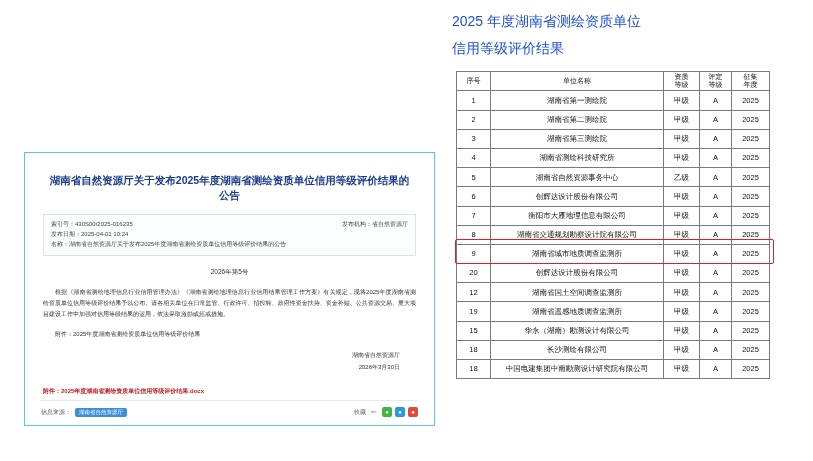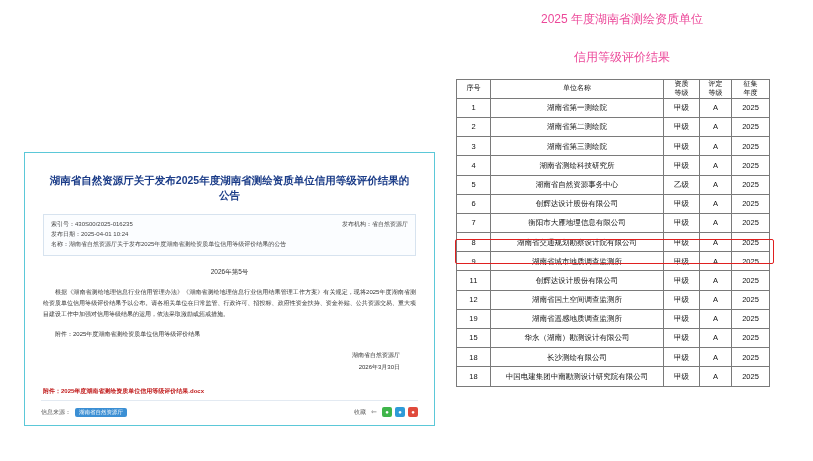"2025 年度湖南省测绘资质单位" #table-title { color: #ec4899 -> #1d4ed8; font-size: 12px -> 14px; text-align: center -> none }
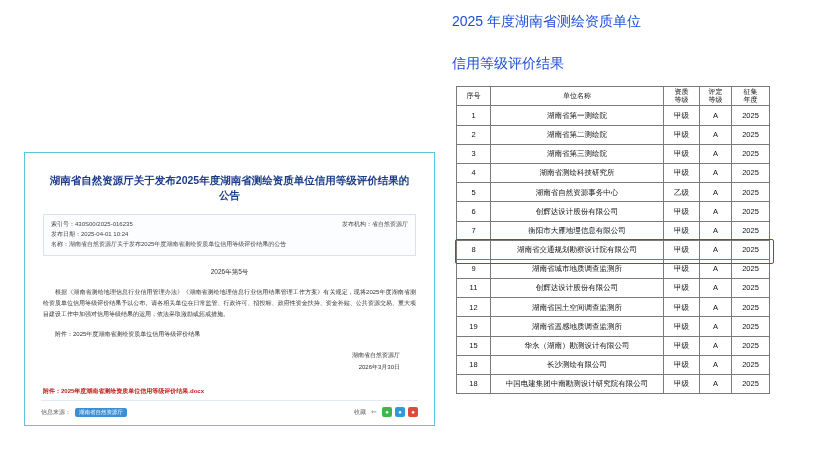"信用等级评价结果" #table-title .t2 { margin-top: 15px -> none }
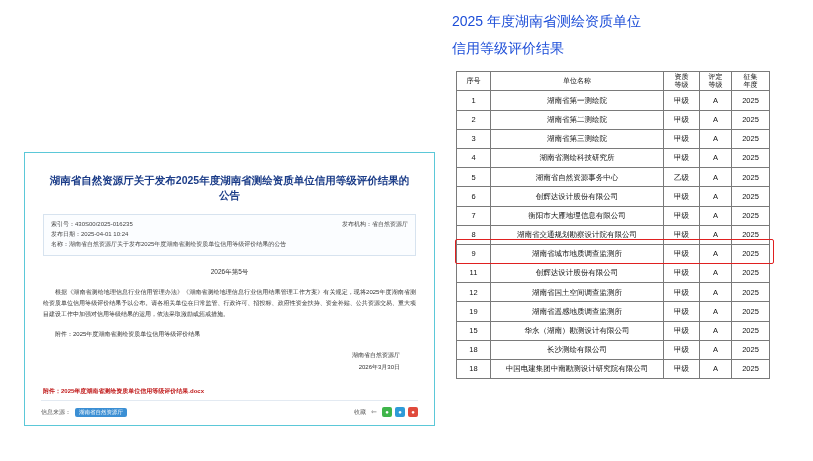"11" td { text: 11 -> 20 }
